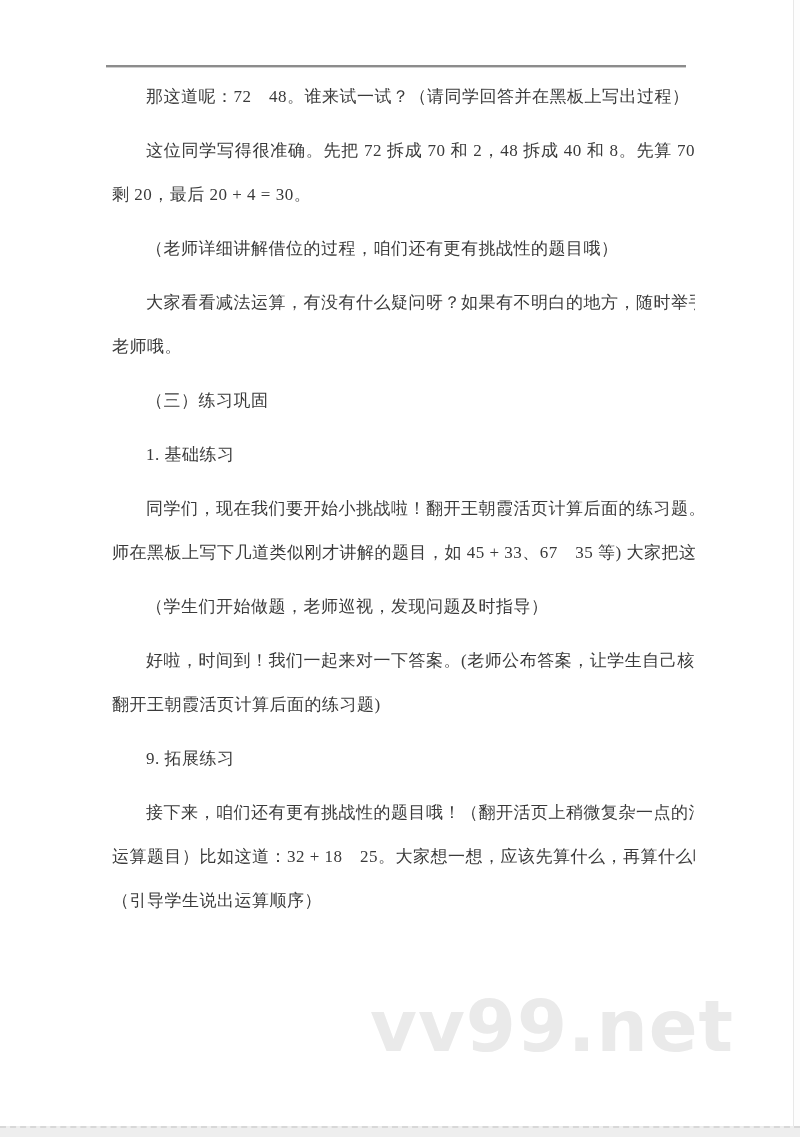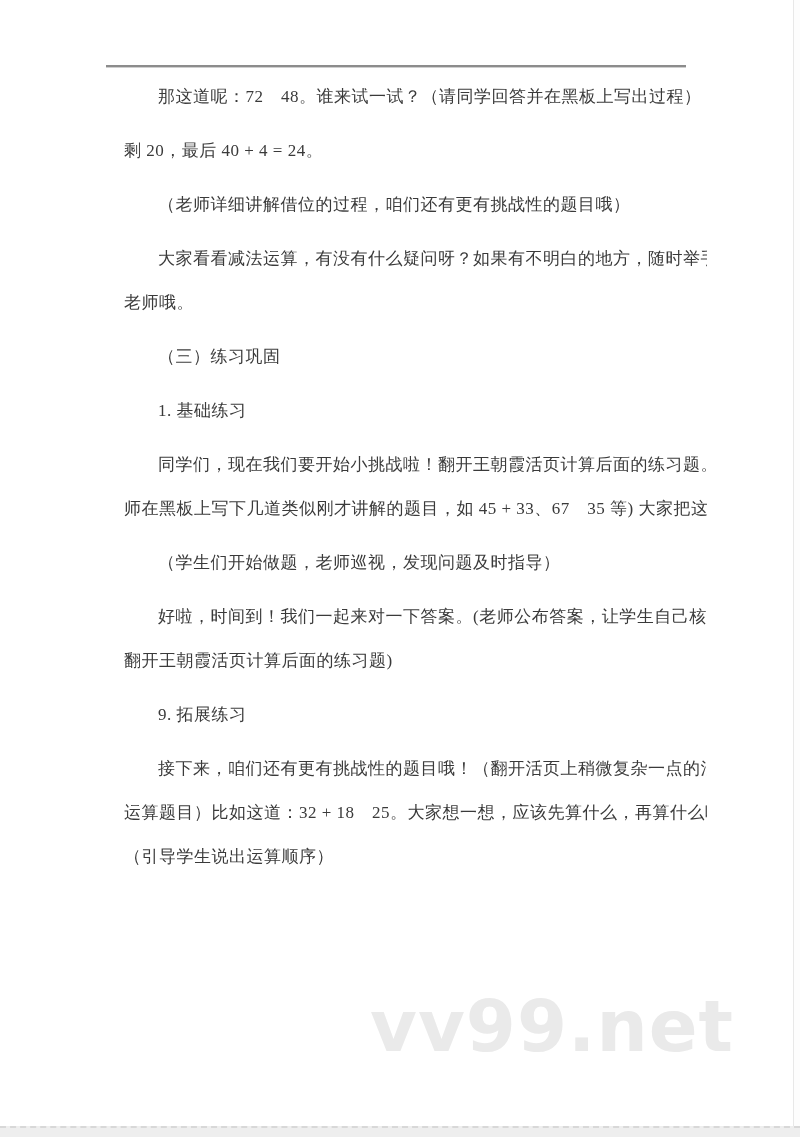"那这道呢：72 48。谁来试一试？（请同学回答并在黑板上写出过程）" .content { left: 124px -> 112px }
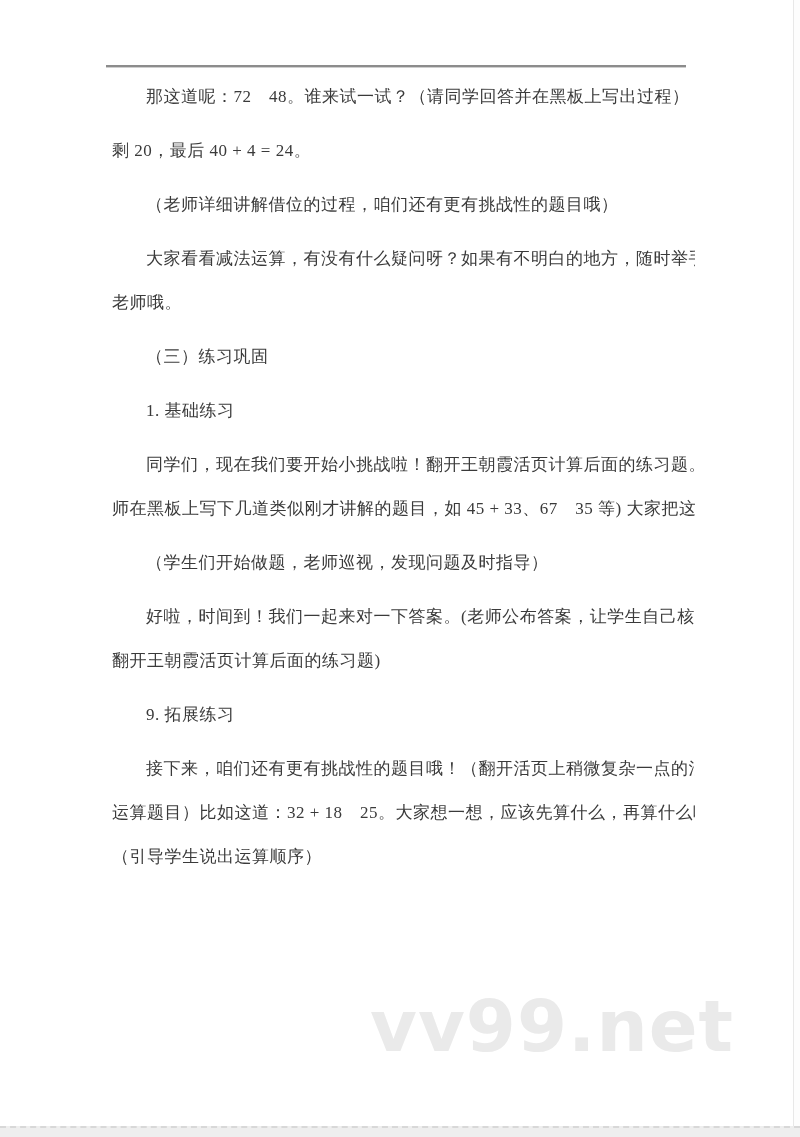"这位同学写得很准确。先把 72 拆成 70 和" div.line { html: none -> <div>这位同学写得很准确。先把 72 拆成 70 和 2，48 拆成 40 和 8。先算 70</div> }
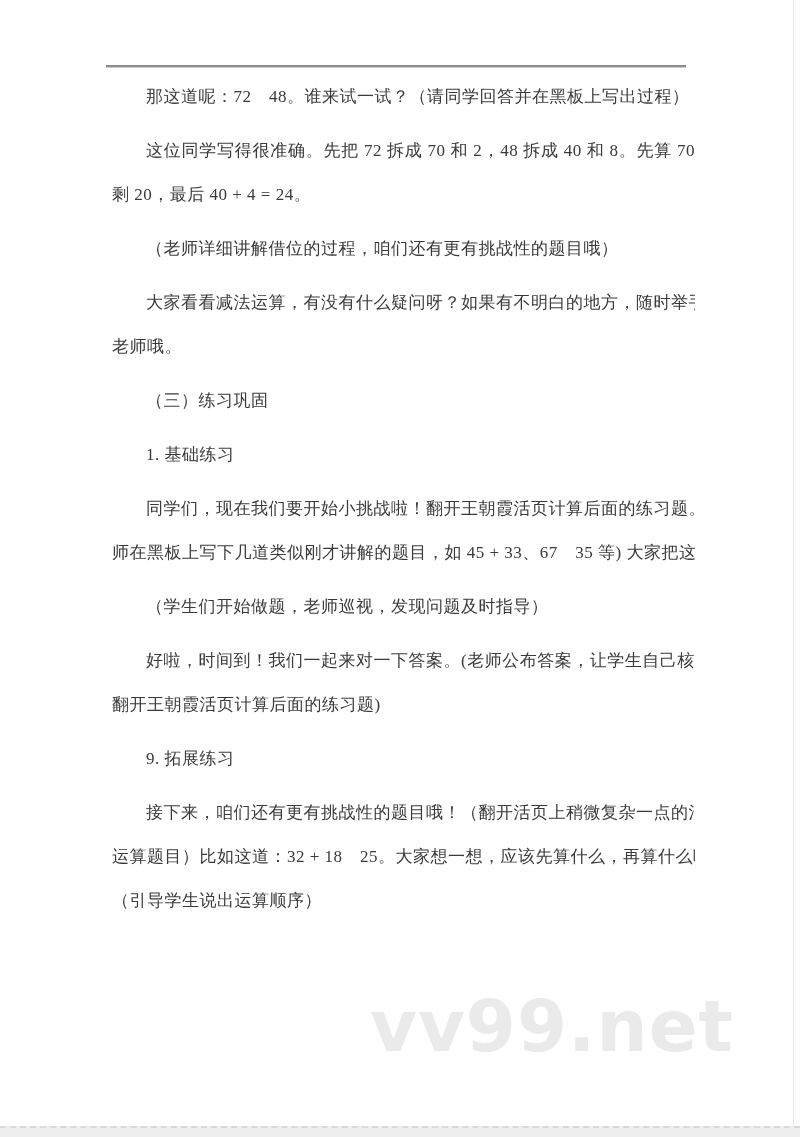"剩 20，最后 40 + 4" div.line { text: 40 + 4 = 24 -> 20 + 4 = 30 }
